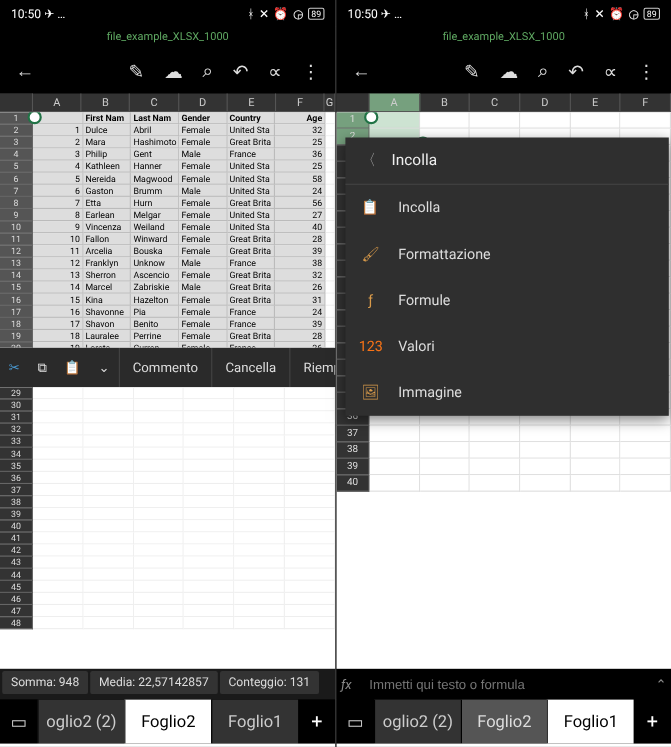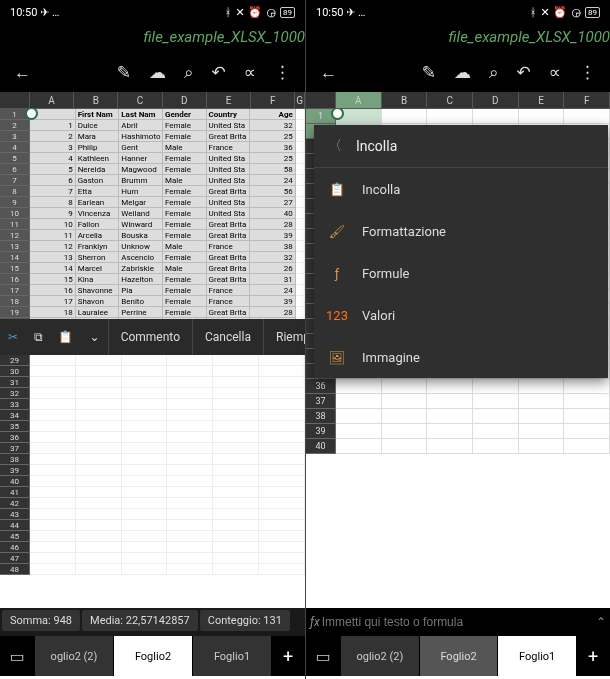"file_example_XLSX_1000" .filetitle { font-size: 15px -> 10px; font-style: italic -> none; text-align: right -> center }
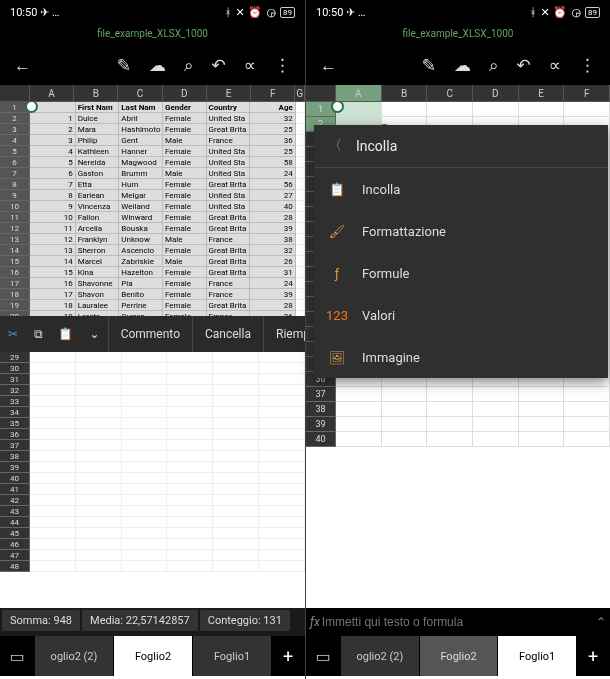"ƒx" .fxbar { gap: 2px -> 16px }
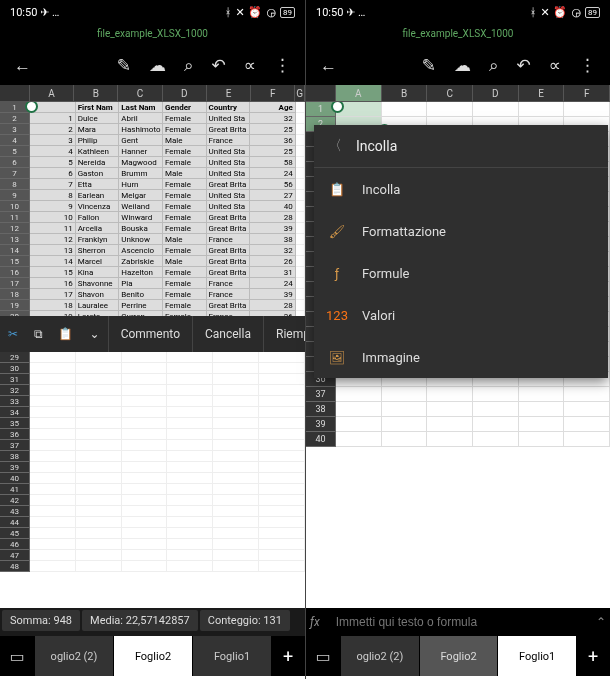"oglio2 (2)" .tab { font-size: 11px -> 15px }
